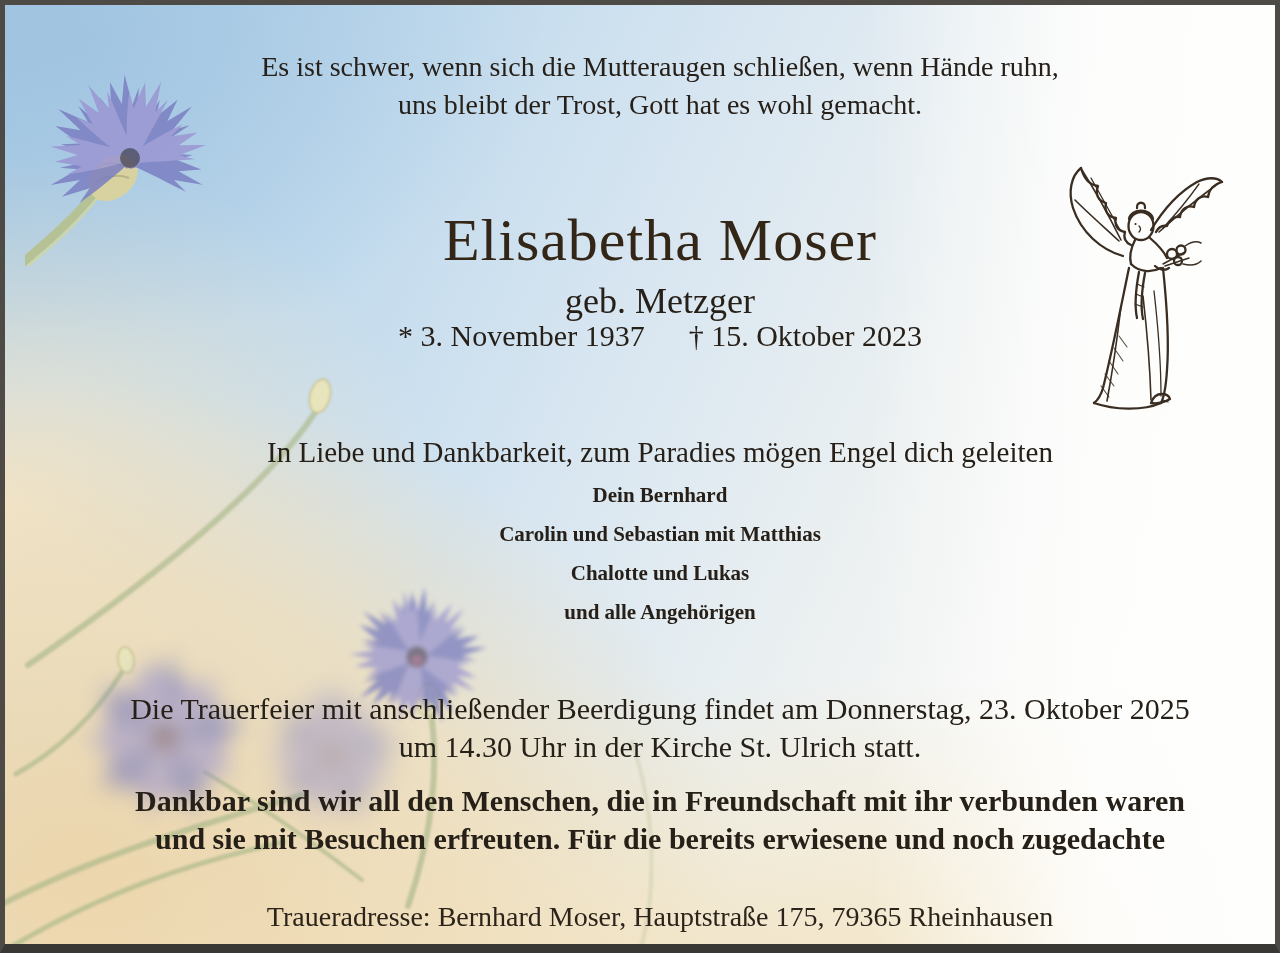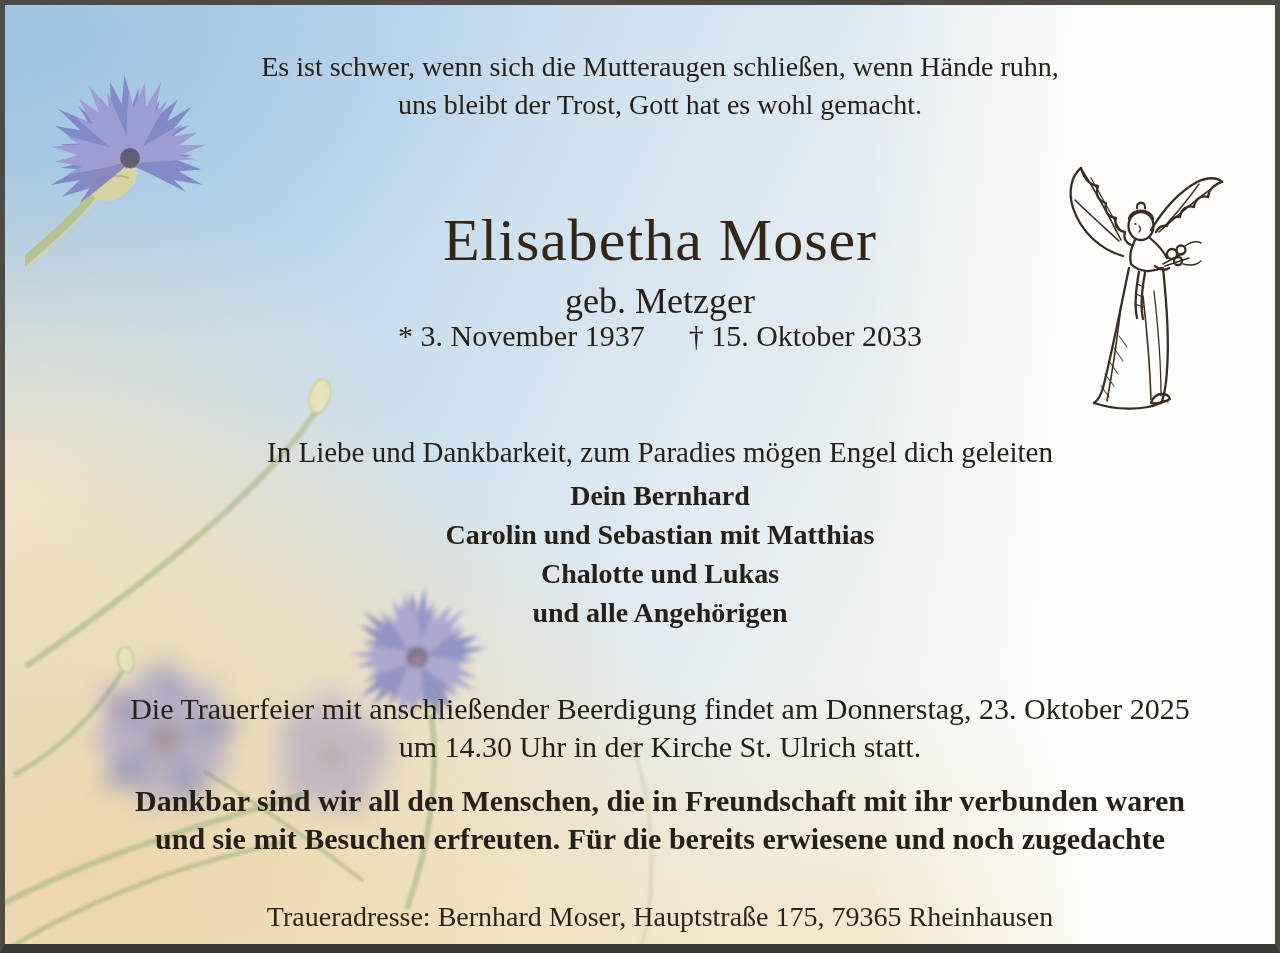"† 15. Oktober 2033" span { text: 2033 -> 2023 }
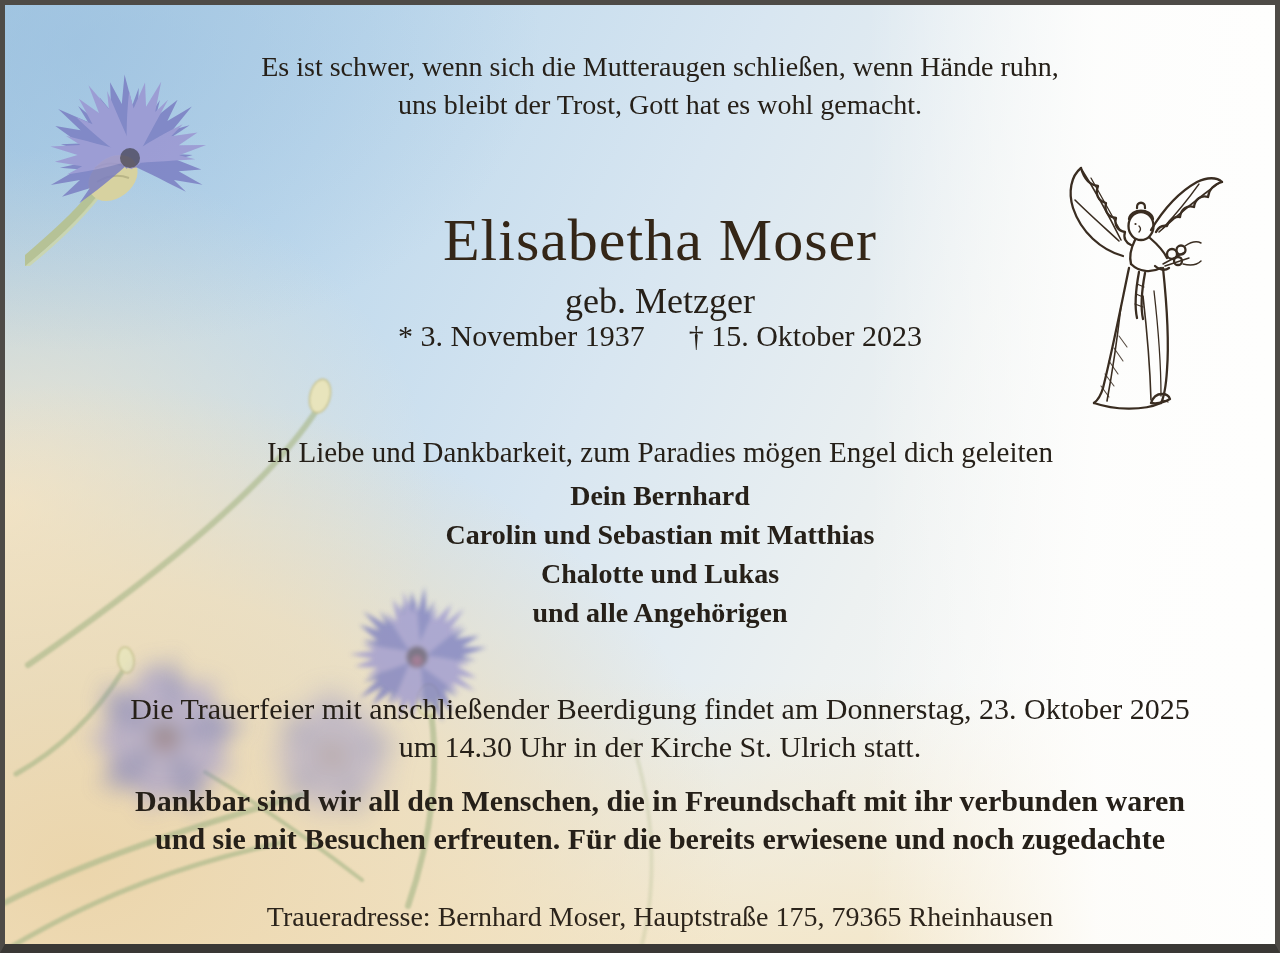"Dein Bernhard" .mourners { font-size: 28px -> 21px }
